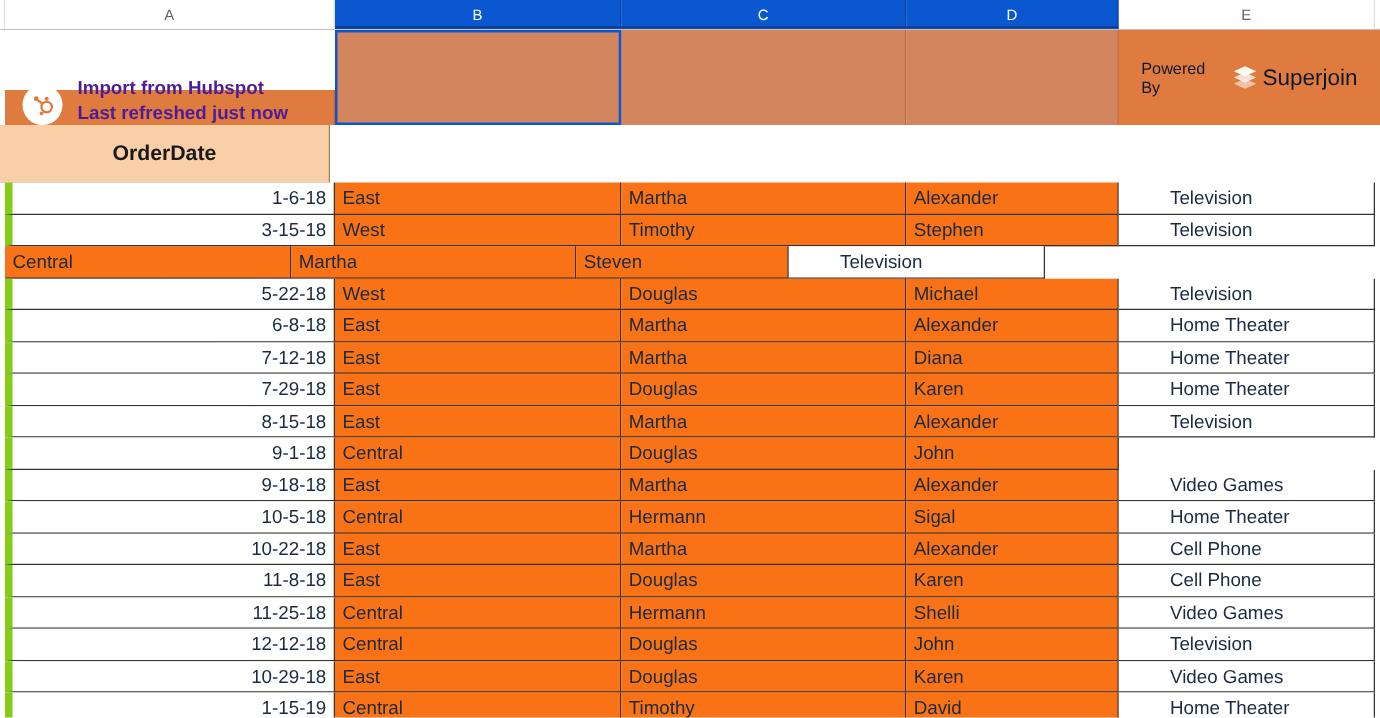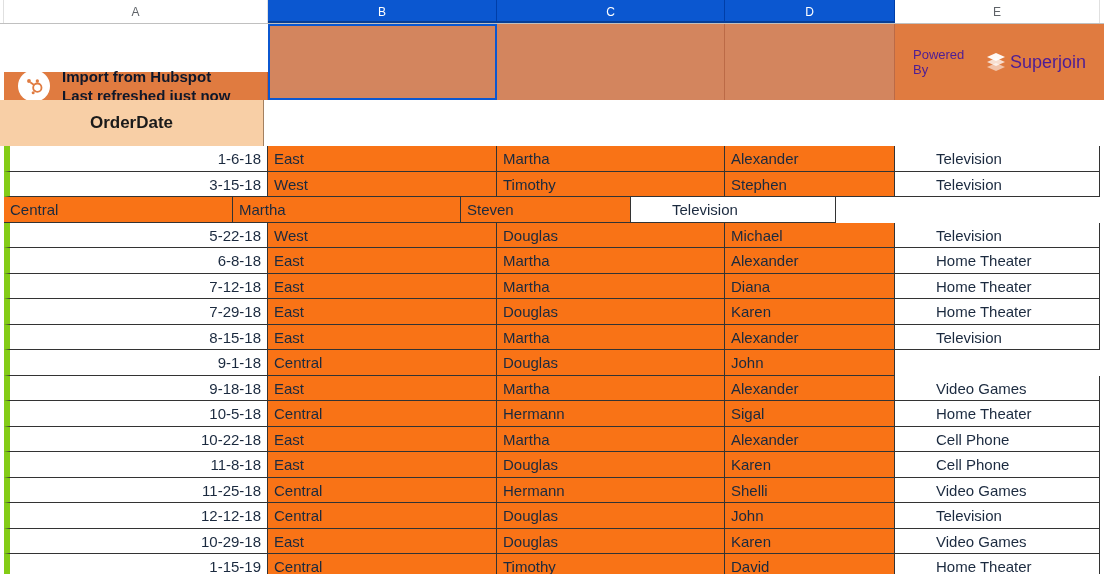"Powered By" .banner-right { color: #4c1d95 -> #0f172a }
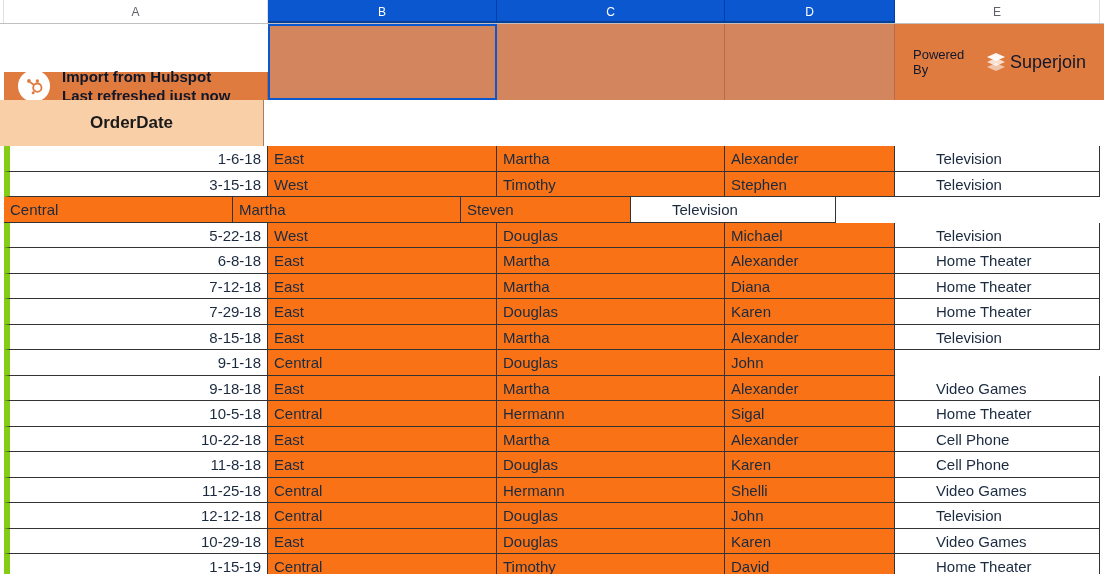"Import from Hubspot" .banner-left { align-items: center -> flex-end; color: #0f172a -> #4c1d95 }
